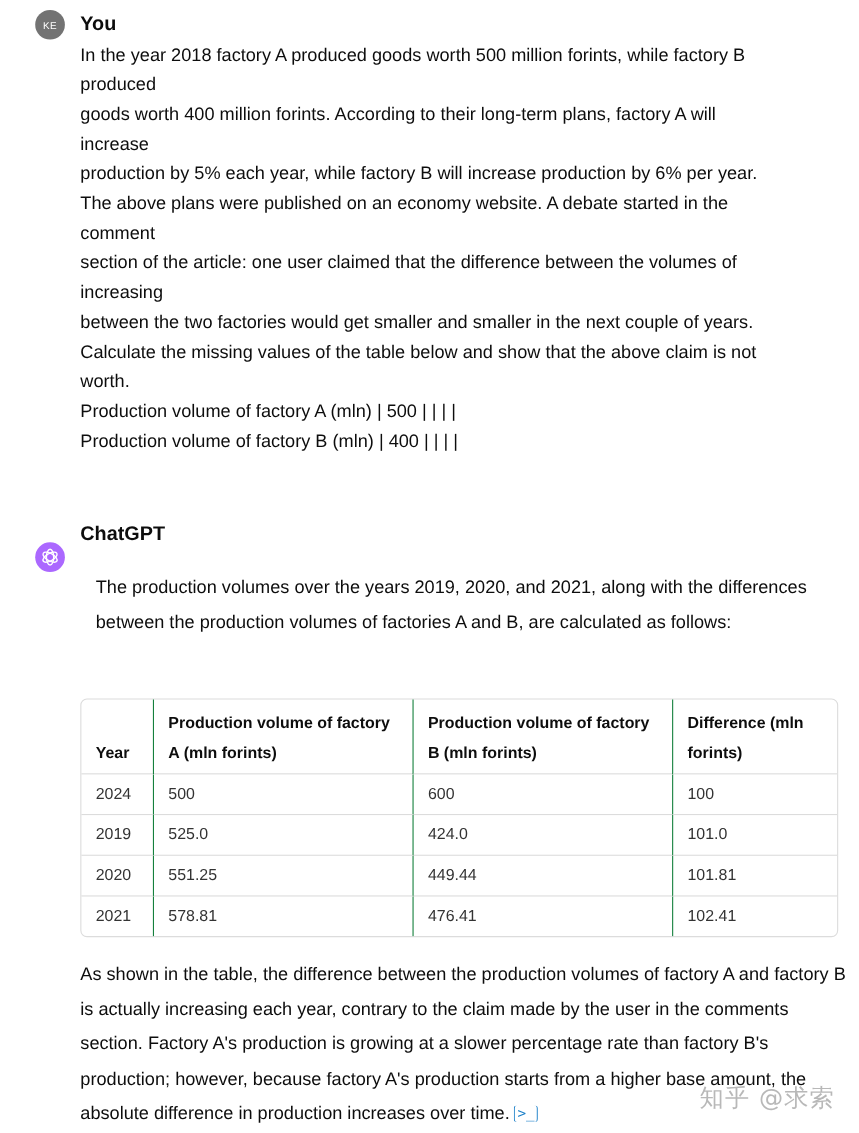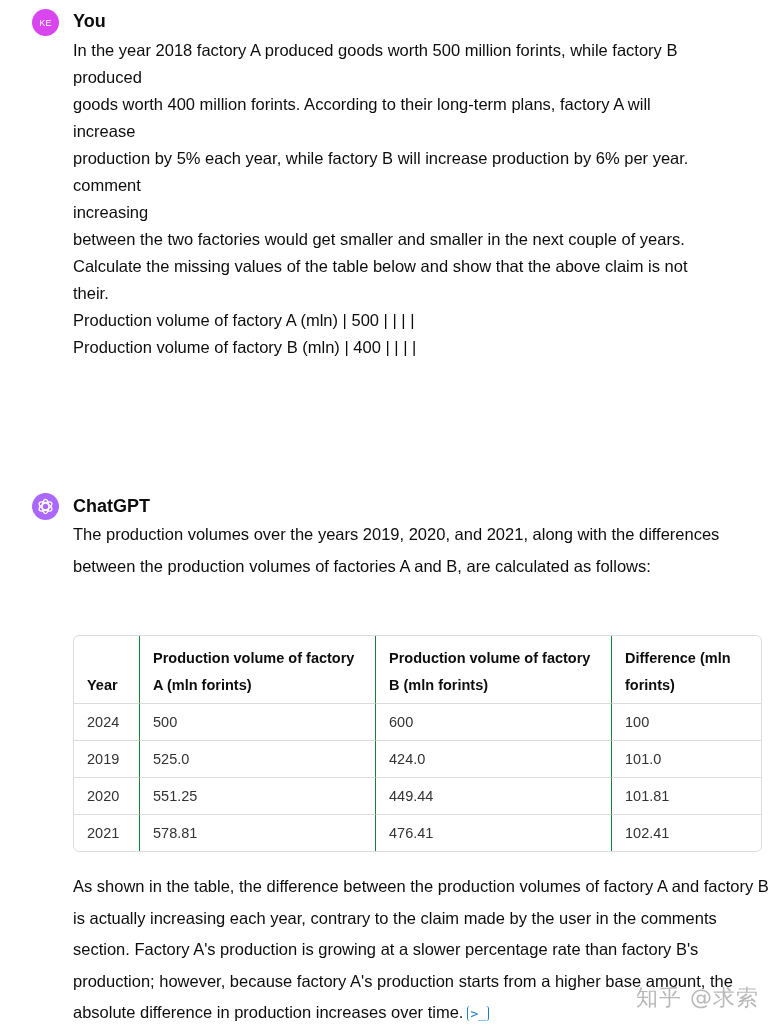"KE" .avatar-user { background: #d946ef -> #737373 }
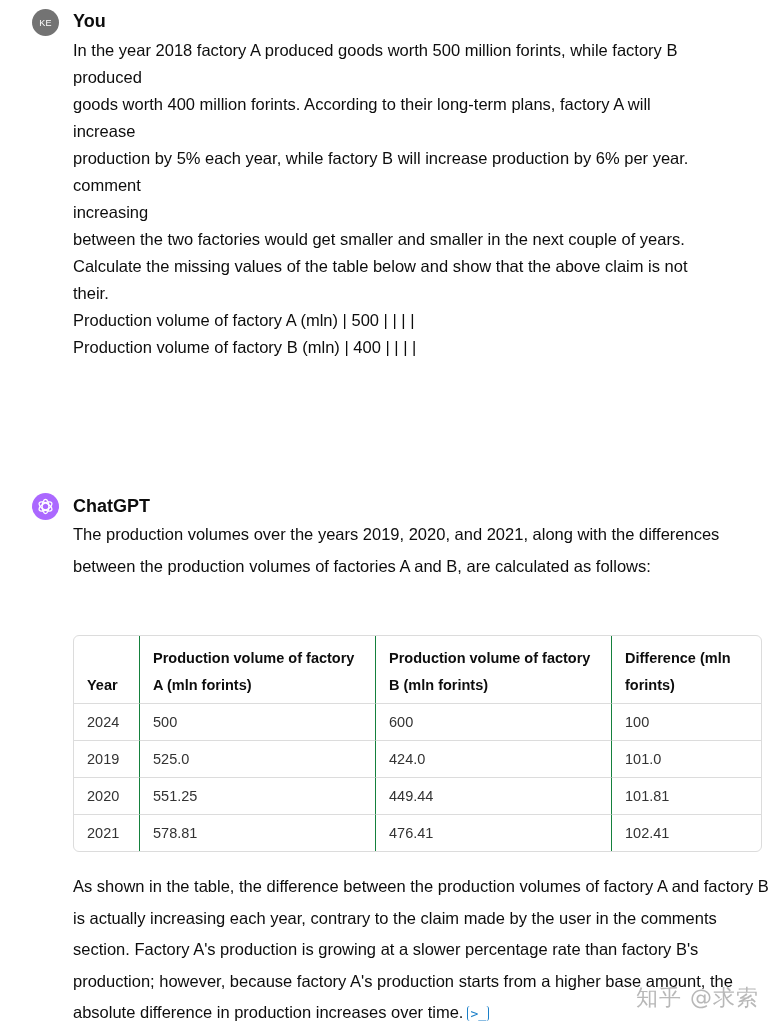"The above plans were published" div { html: none -> <div>The above plans were published on an economy website. A debate started in the</div> }
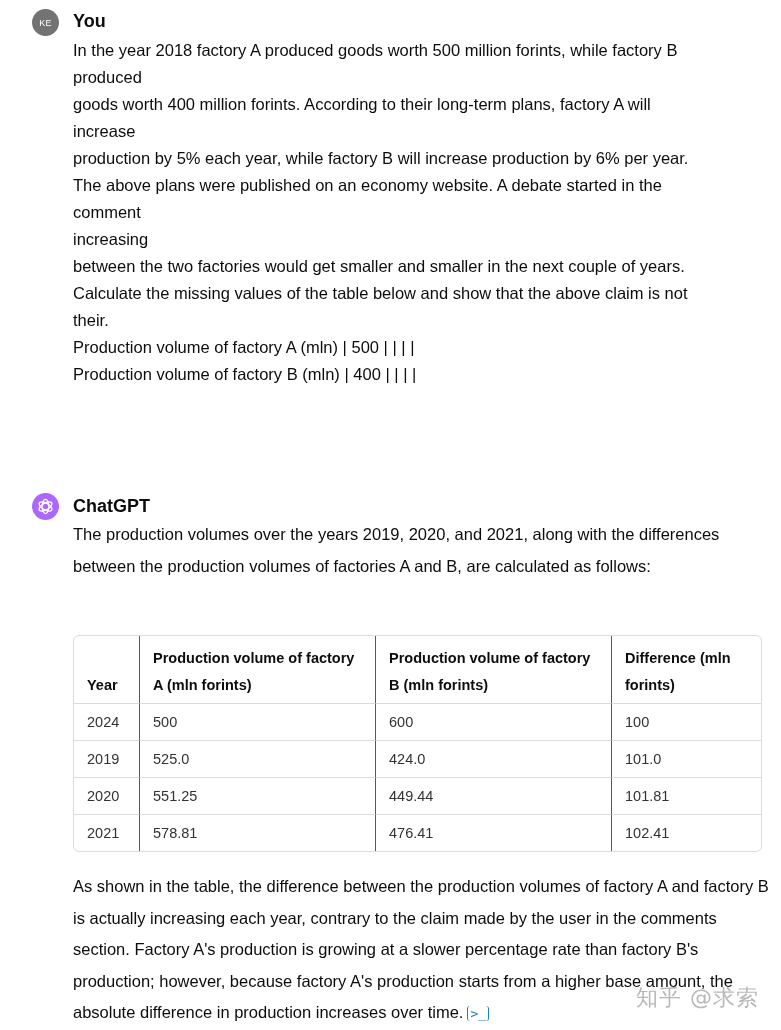"section of the article: one" div { html: none -> <div>section of the article: one user claimed that the difference between the volumes of</div> }
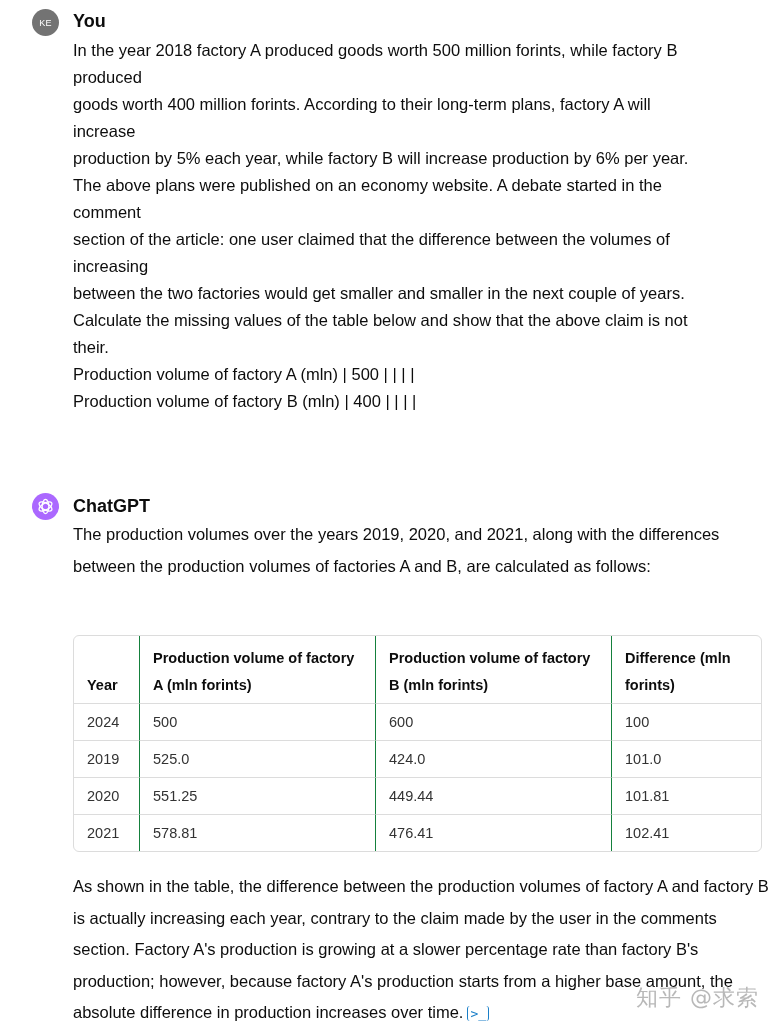"their." div { text: their -> worth }
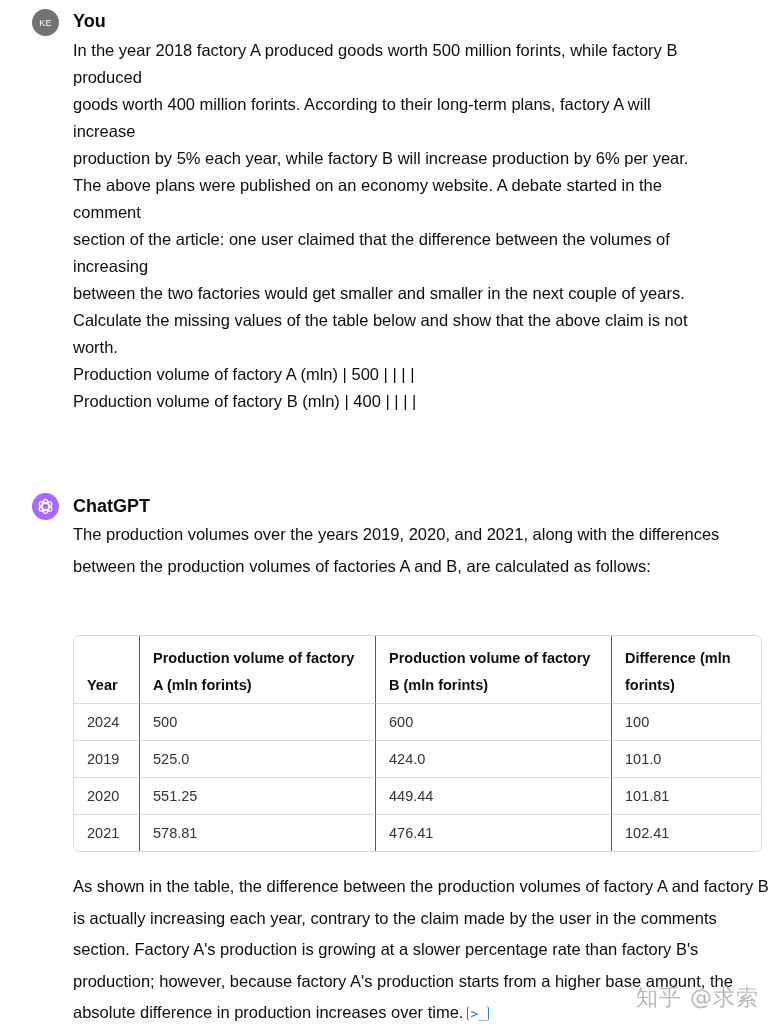"ChatGPT" div.author { top: 496px -> 475px }
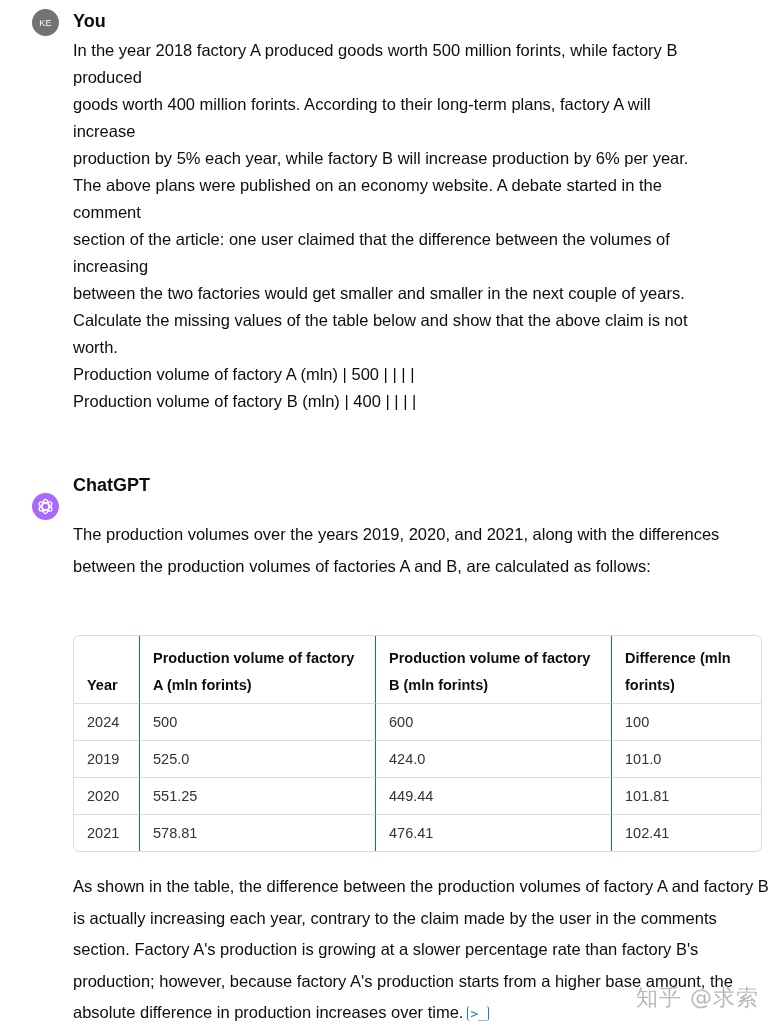"The production volumes over the" .gpt-intro { left: 73px -> 87px }
